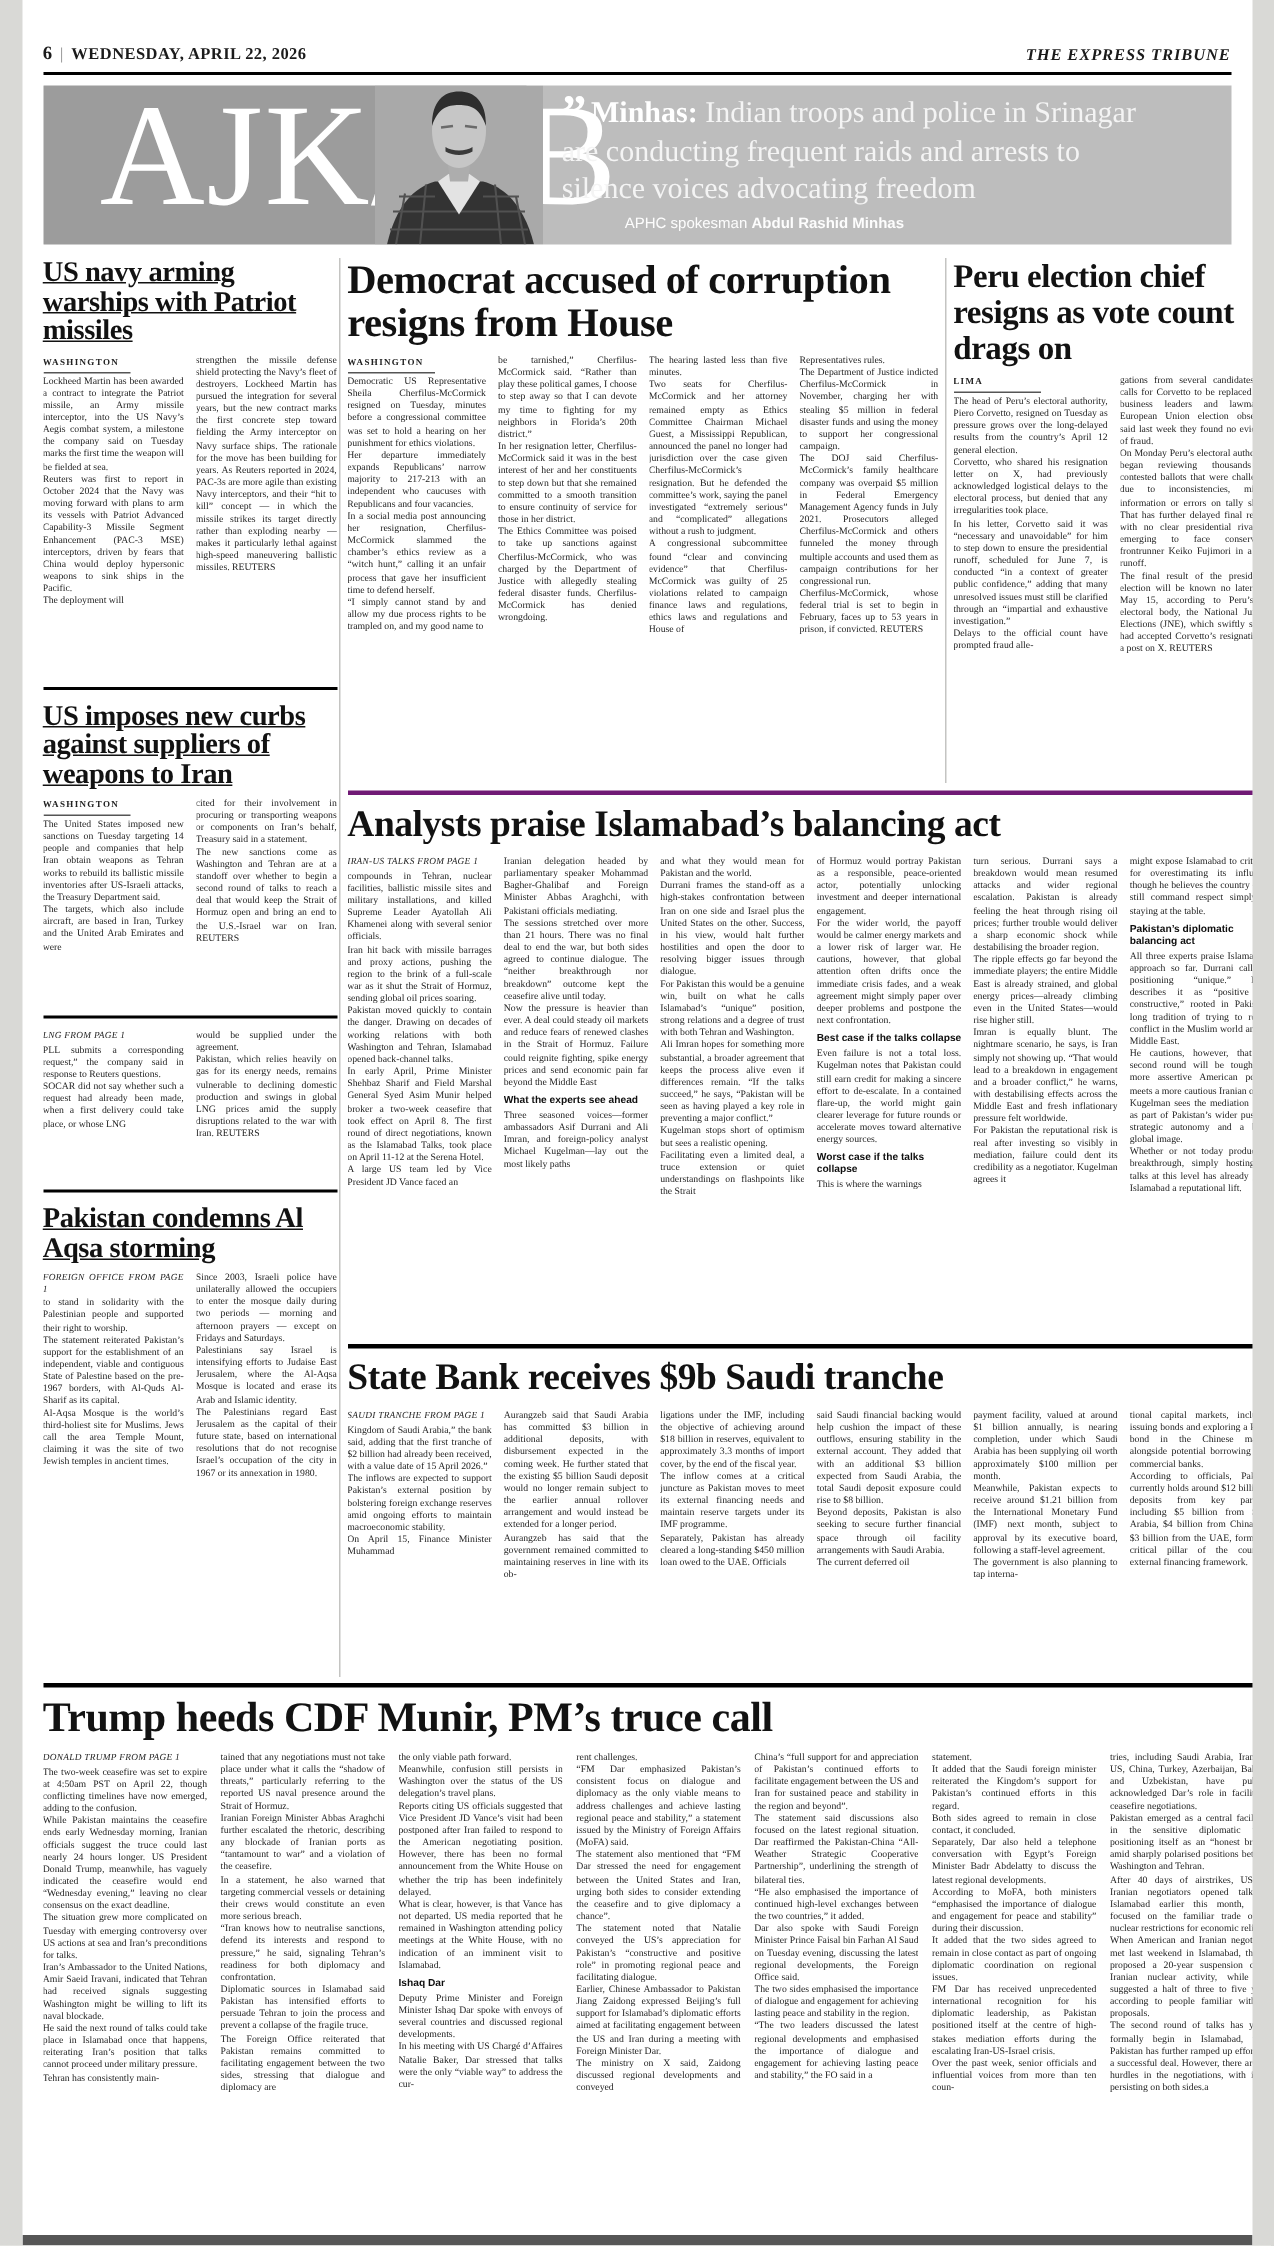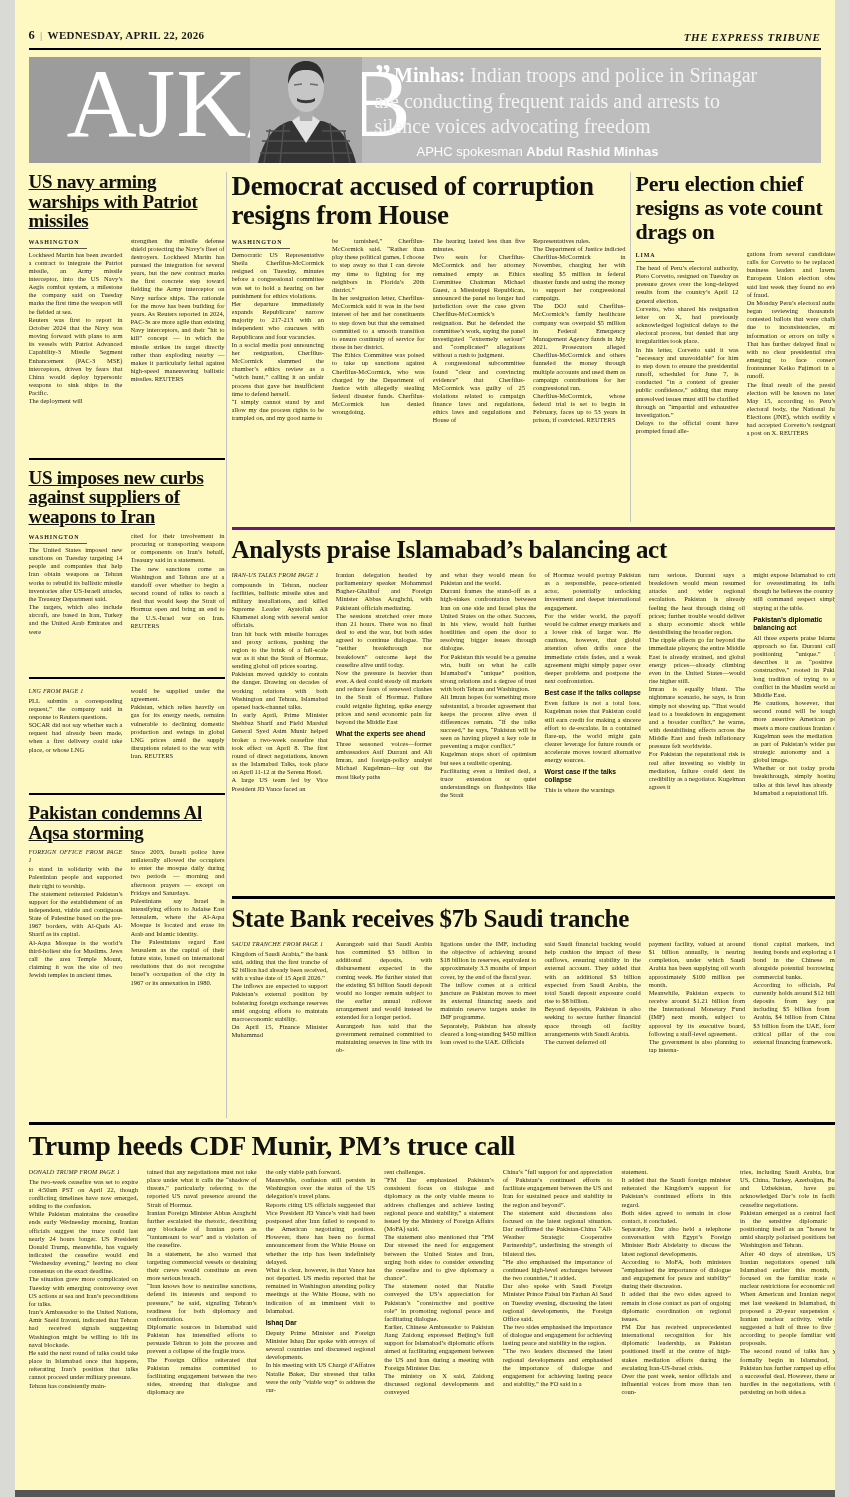"6 | WEDNESDAY, APRIL 22," .page { background: #fef9c3 -> #ffffff }
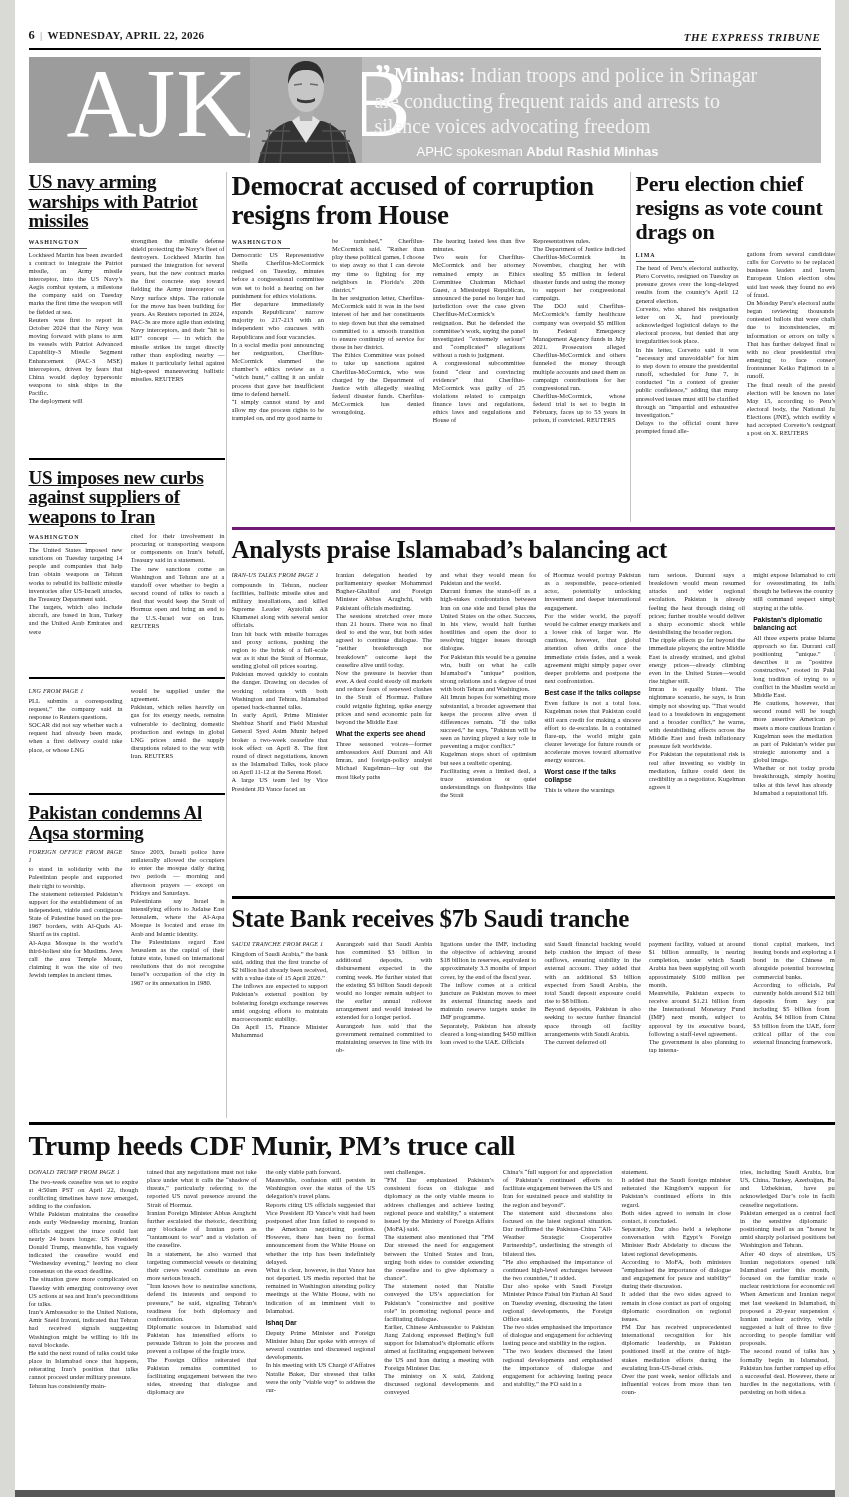"APHC spokesman Abdul Rashid Minhas" .attribution { font-size: 13px -> 10px }
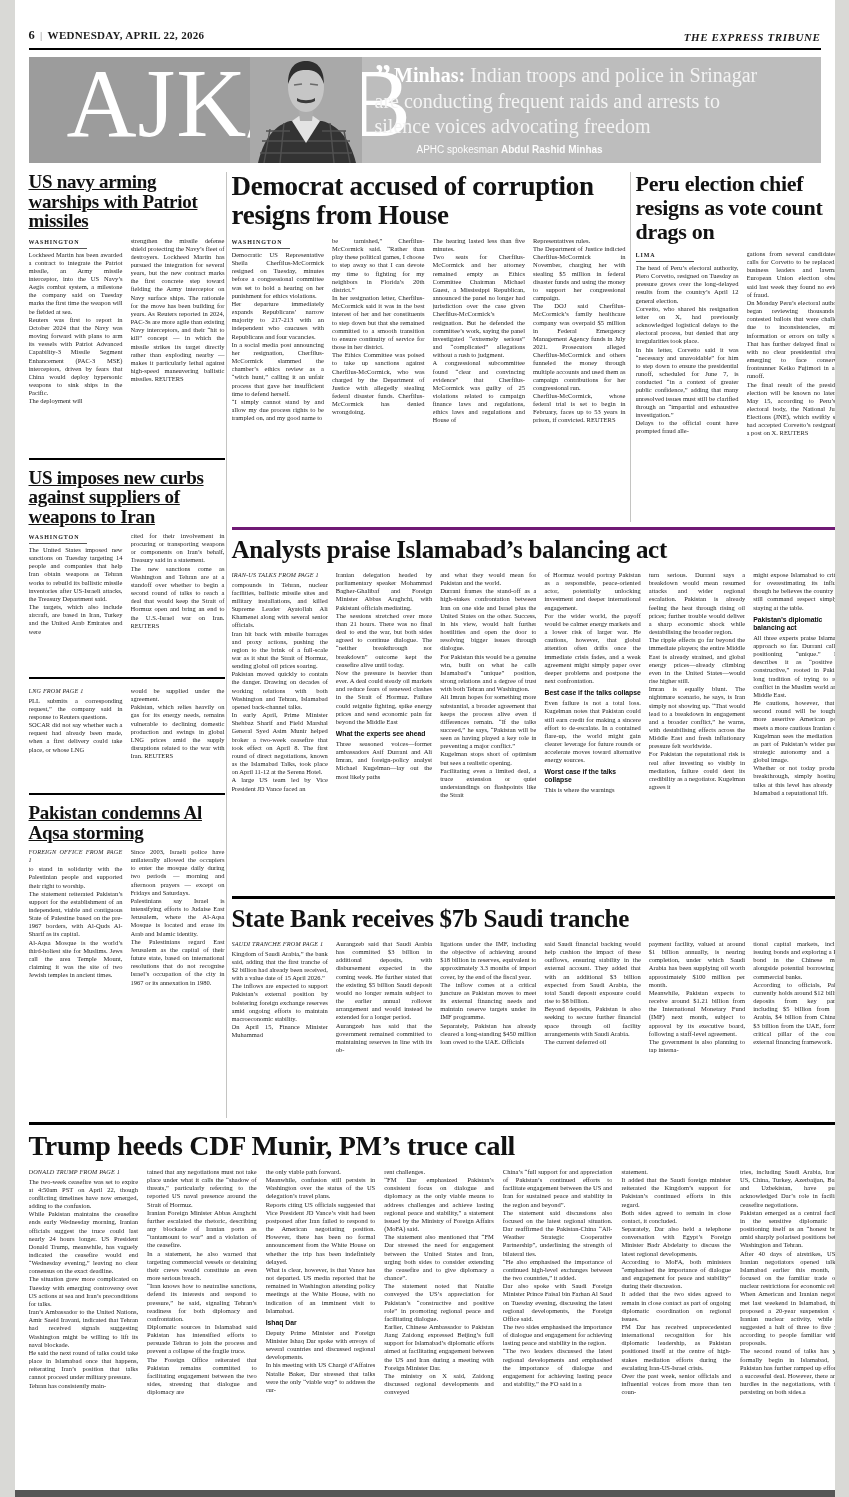"State Bank receives $7b Saudi" h2.headline { text: $7b -> $9b }
